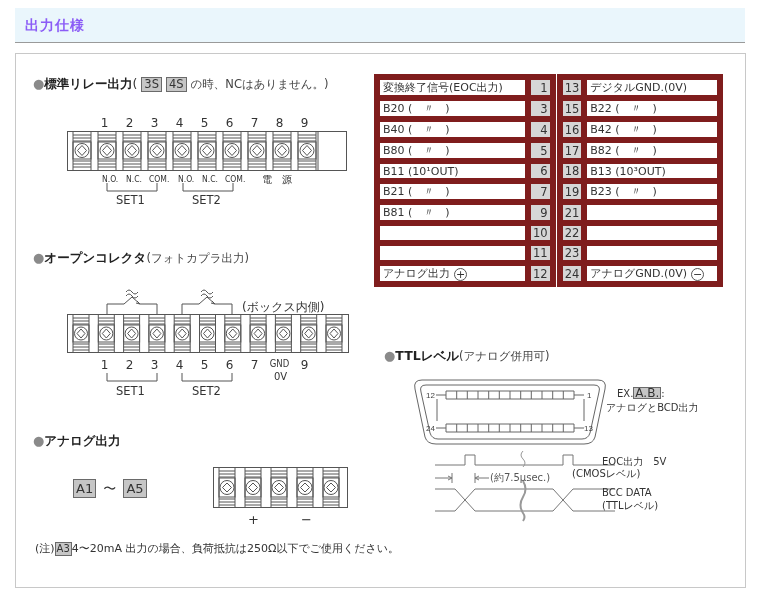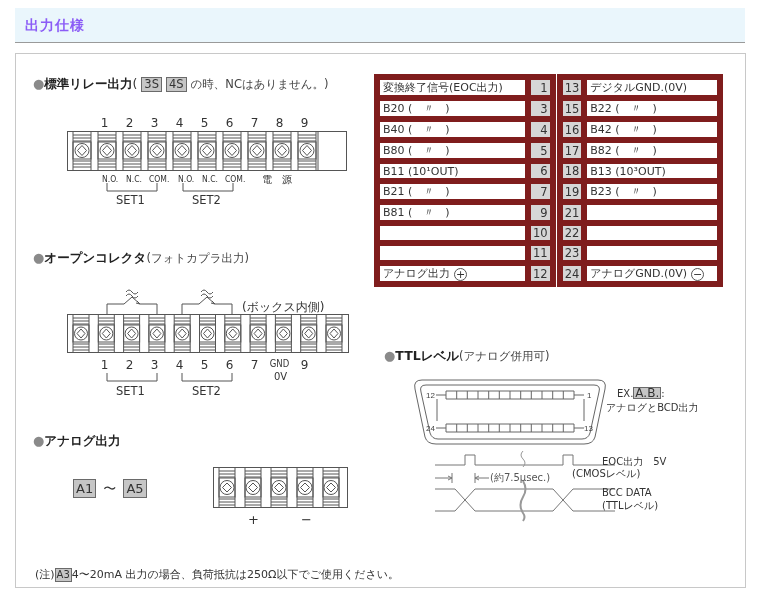"(注) A3 4〜20mA 出力の場合、負荷抵抗は250Ω以下でご使用ください。" div.abs { margin-top: 26px -> none }
